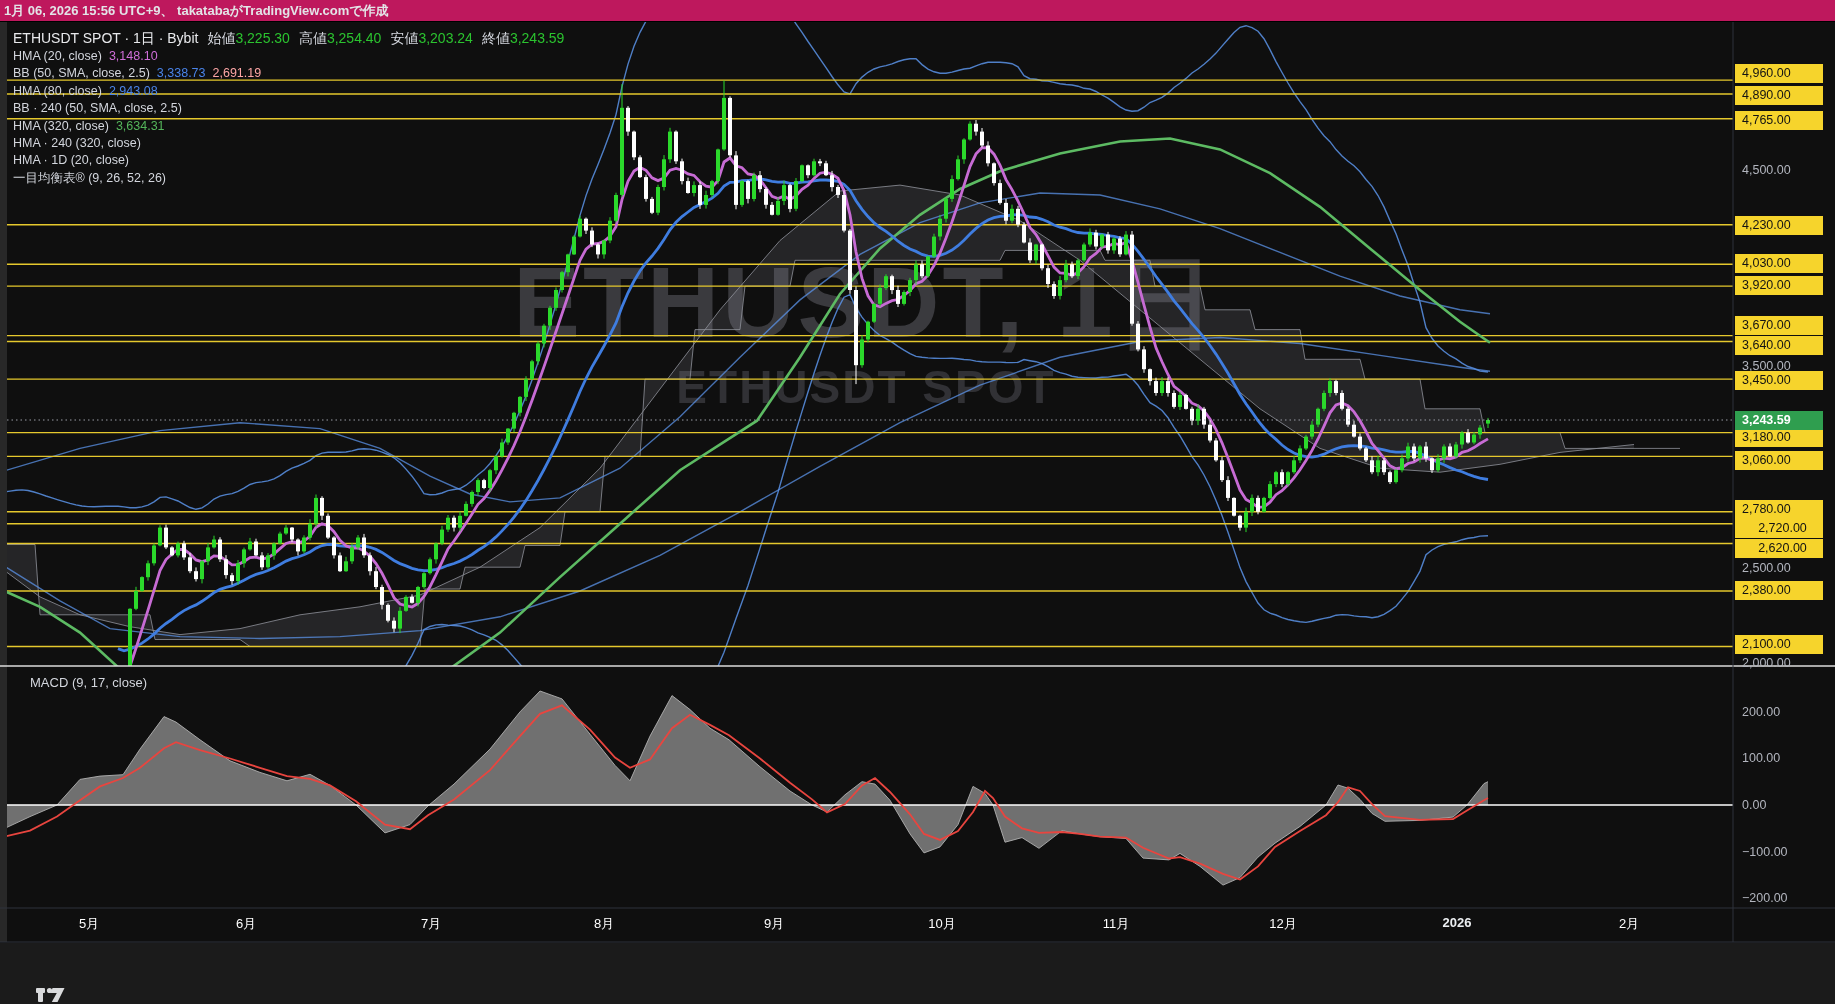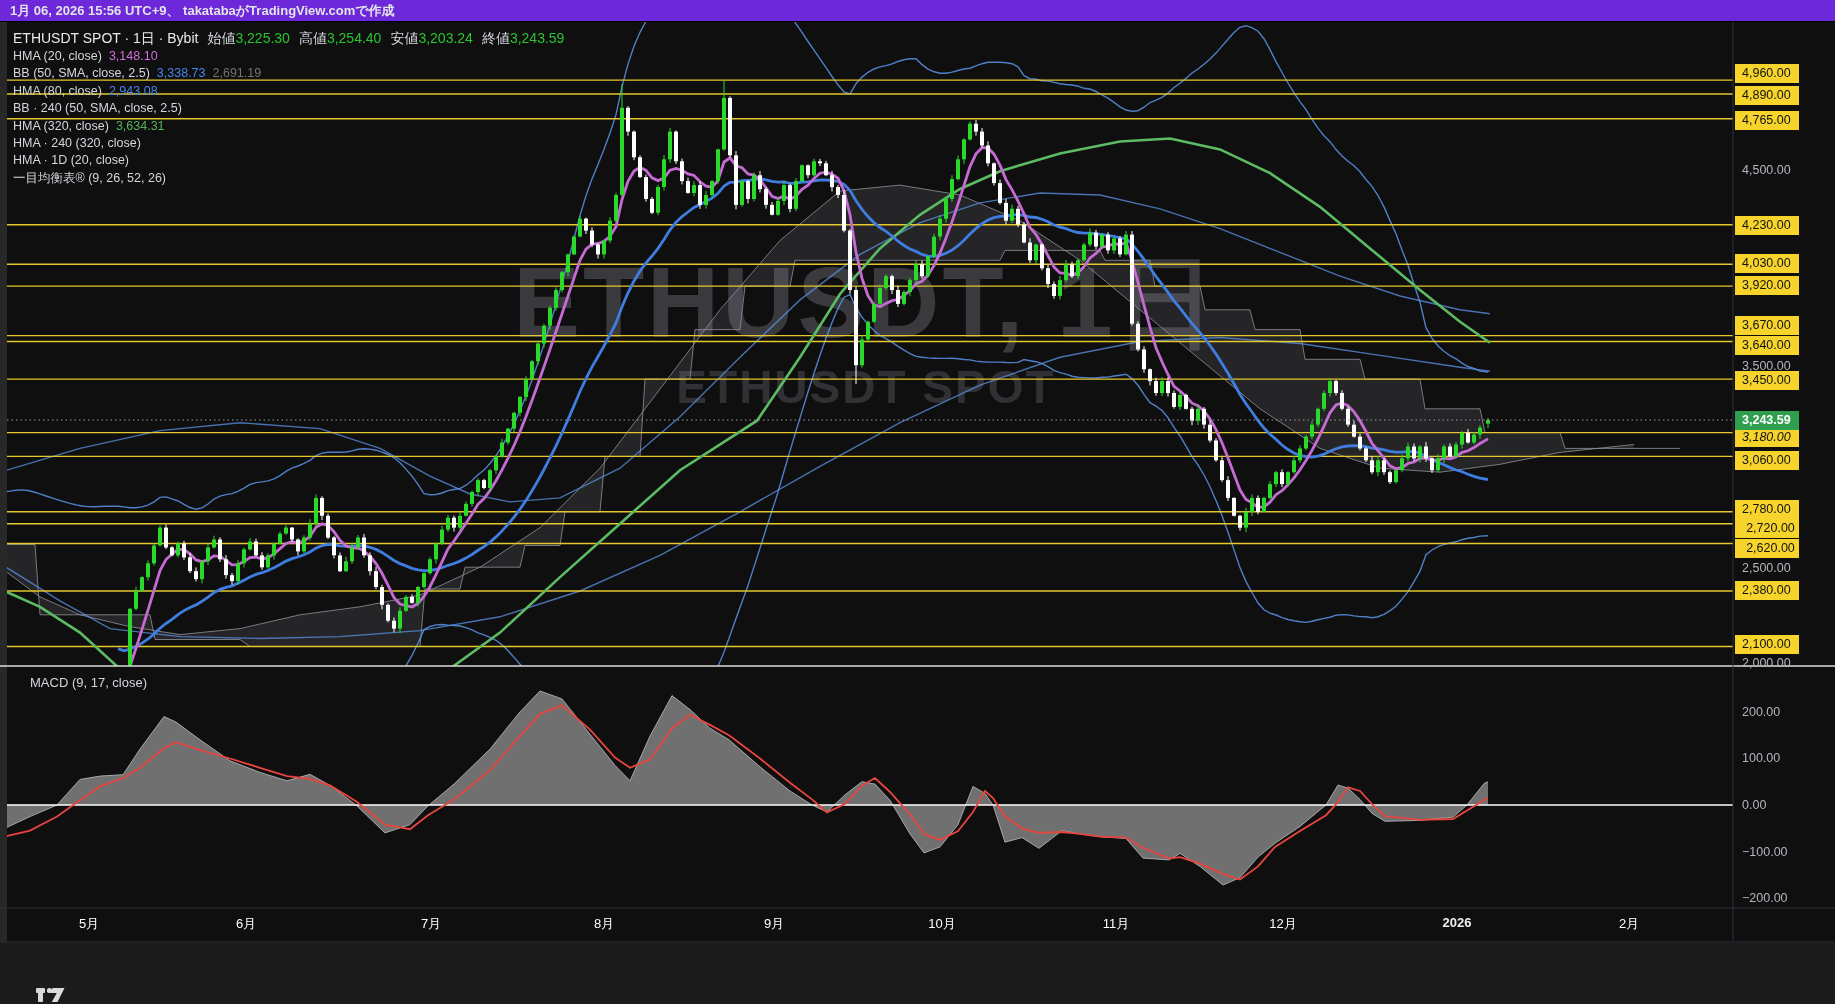"1月 06, 2026 15:56 UTC+9、" .topbar { background: #6d28d9 -> #be185d; padding-left: 10px -> 4px }
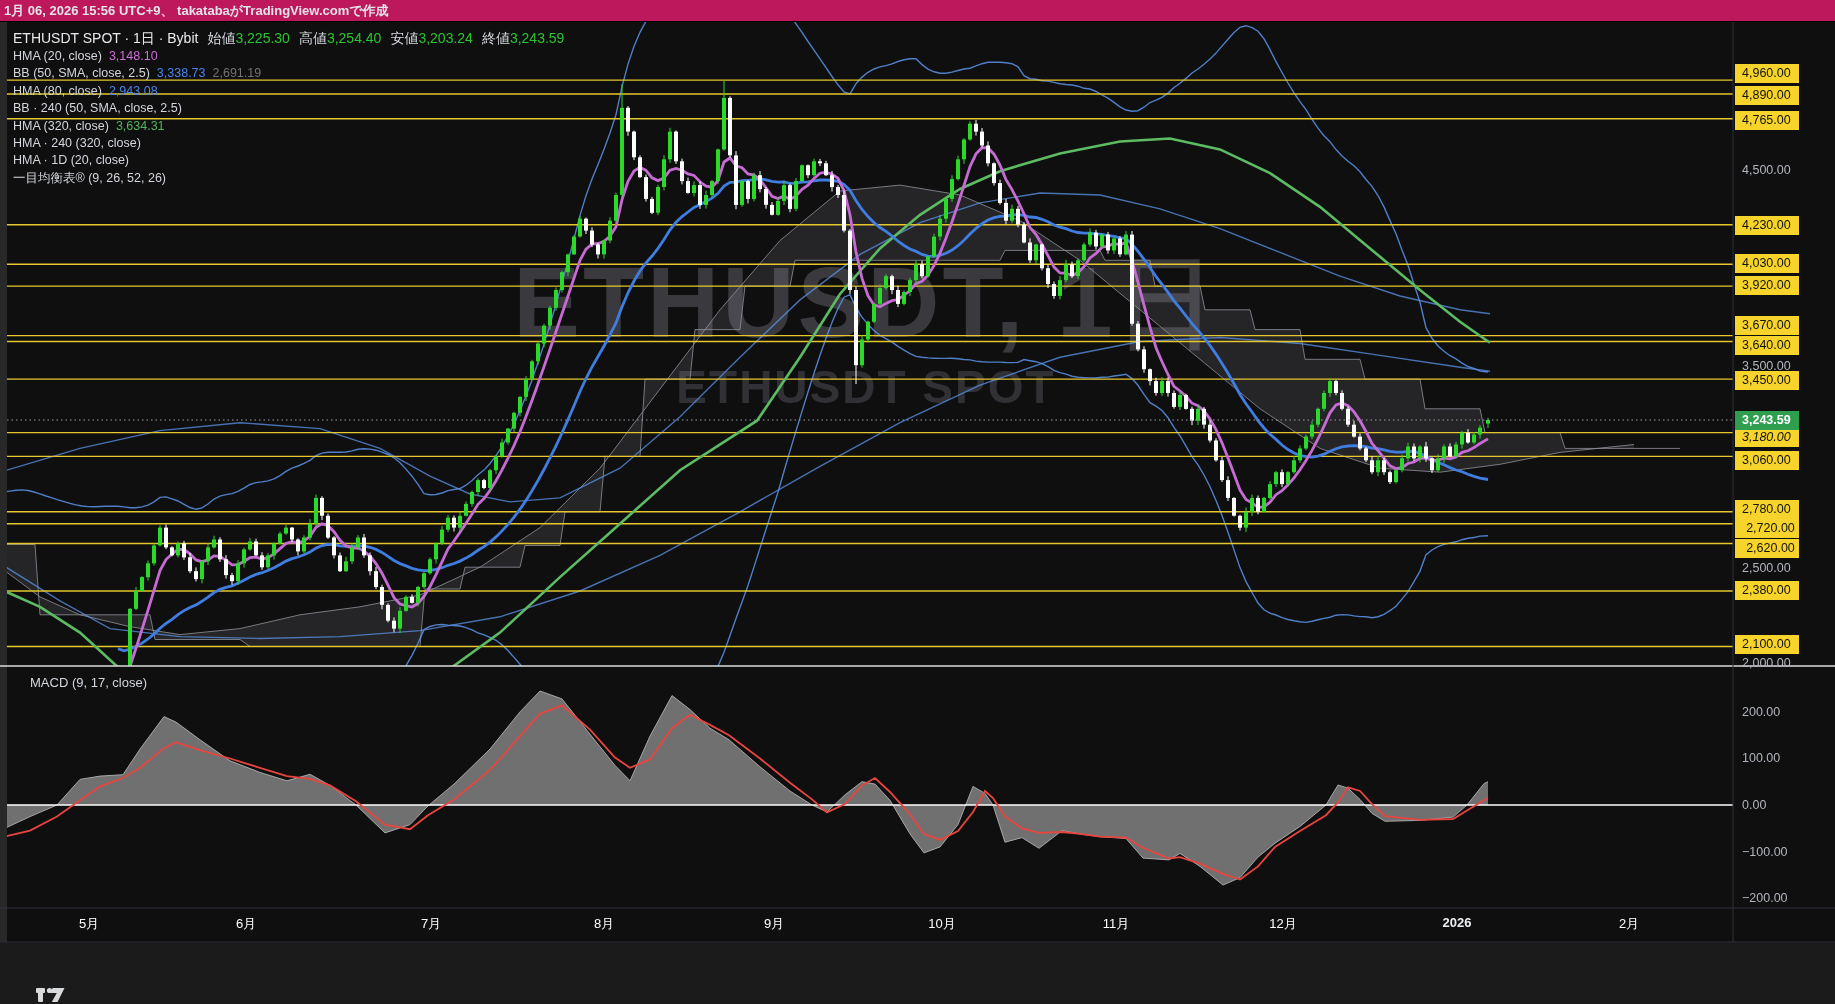"2,691.19" span.ind-val { color: #737373 -> #fca5a5 }
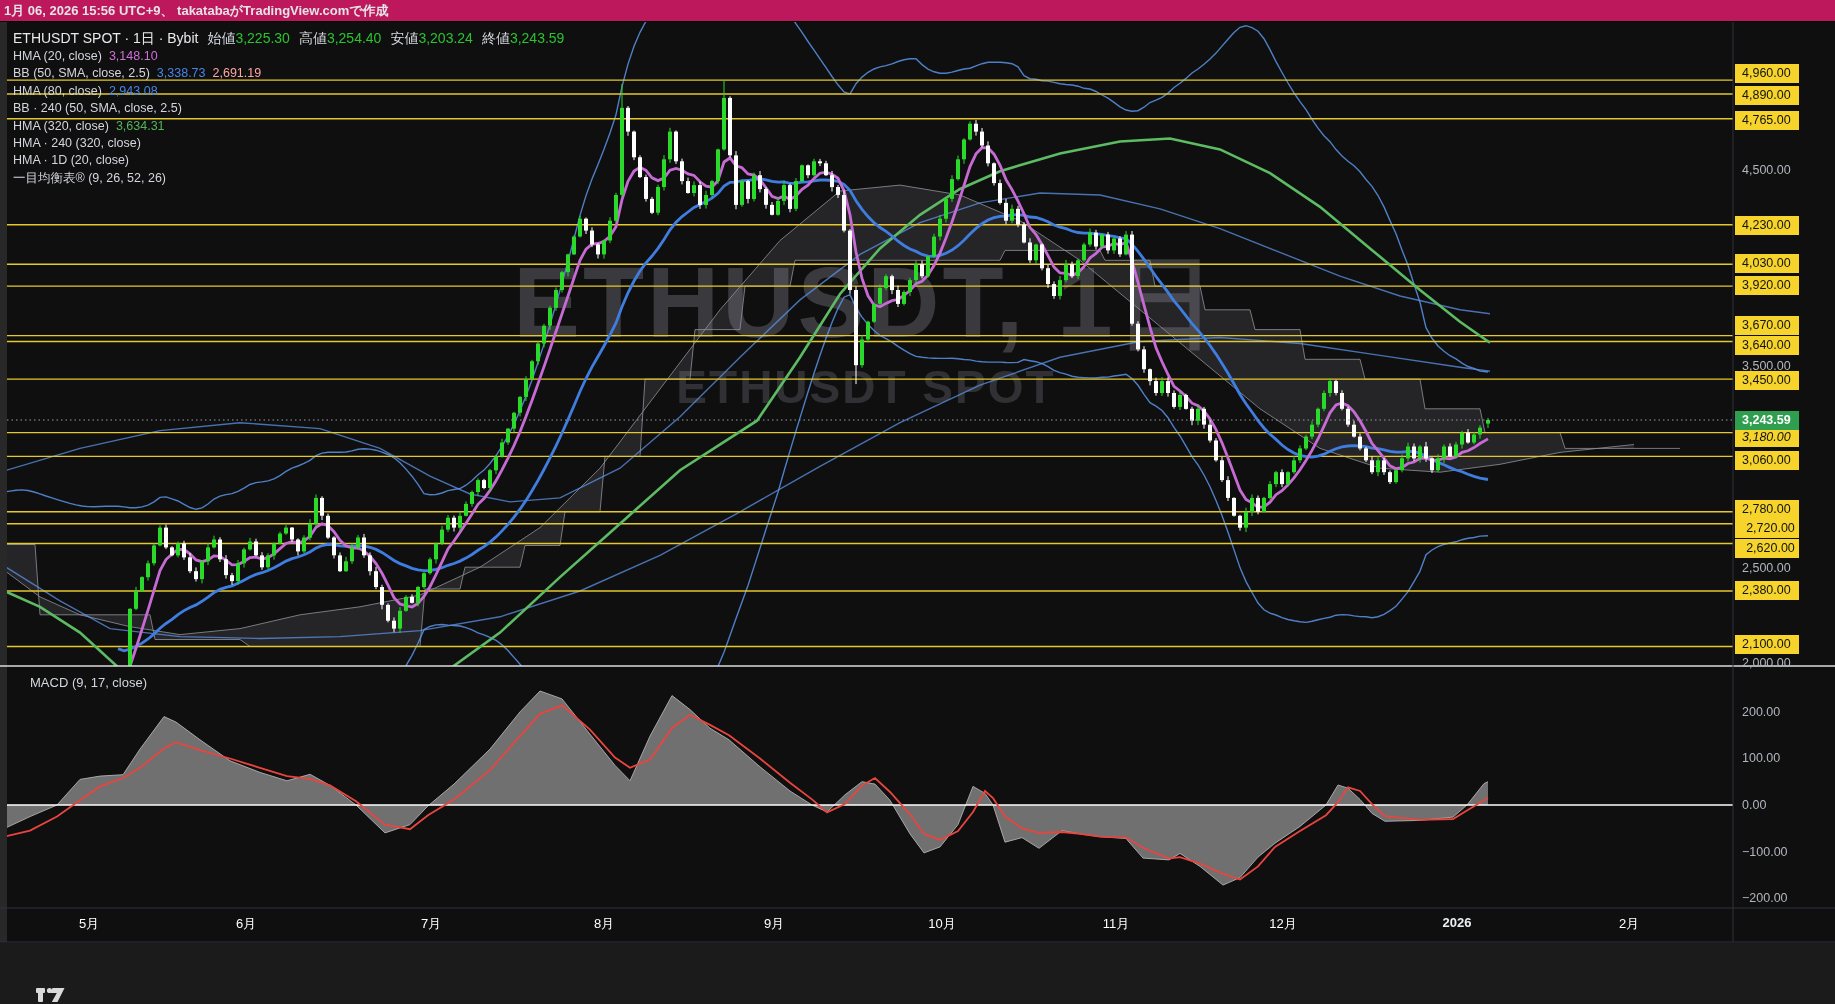"4,960.00" .pl { width: 64px -> 88px }
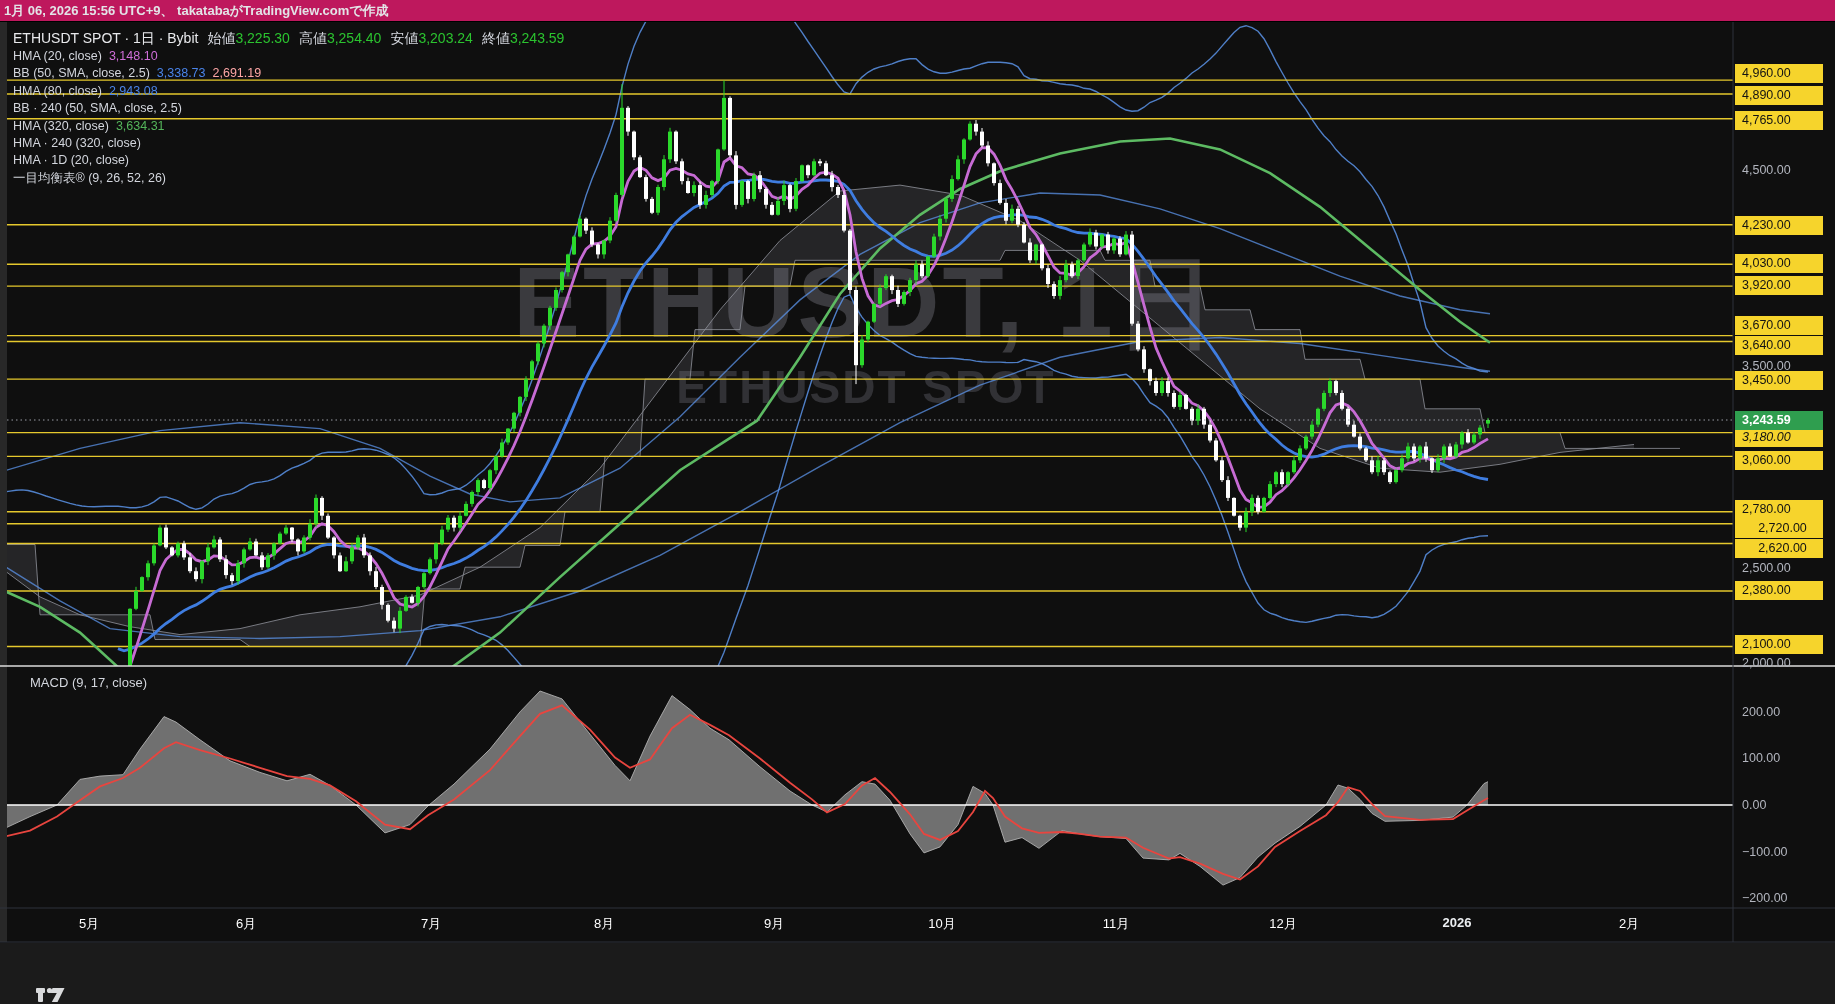"3,180.00" div.pl { font-style: italic -> none }
